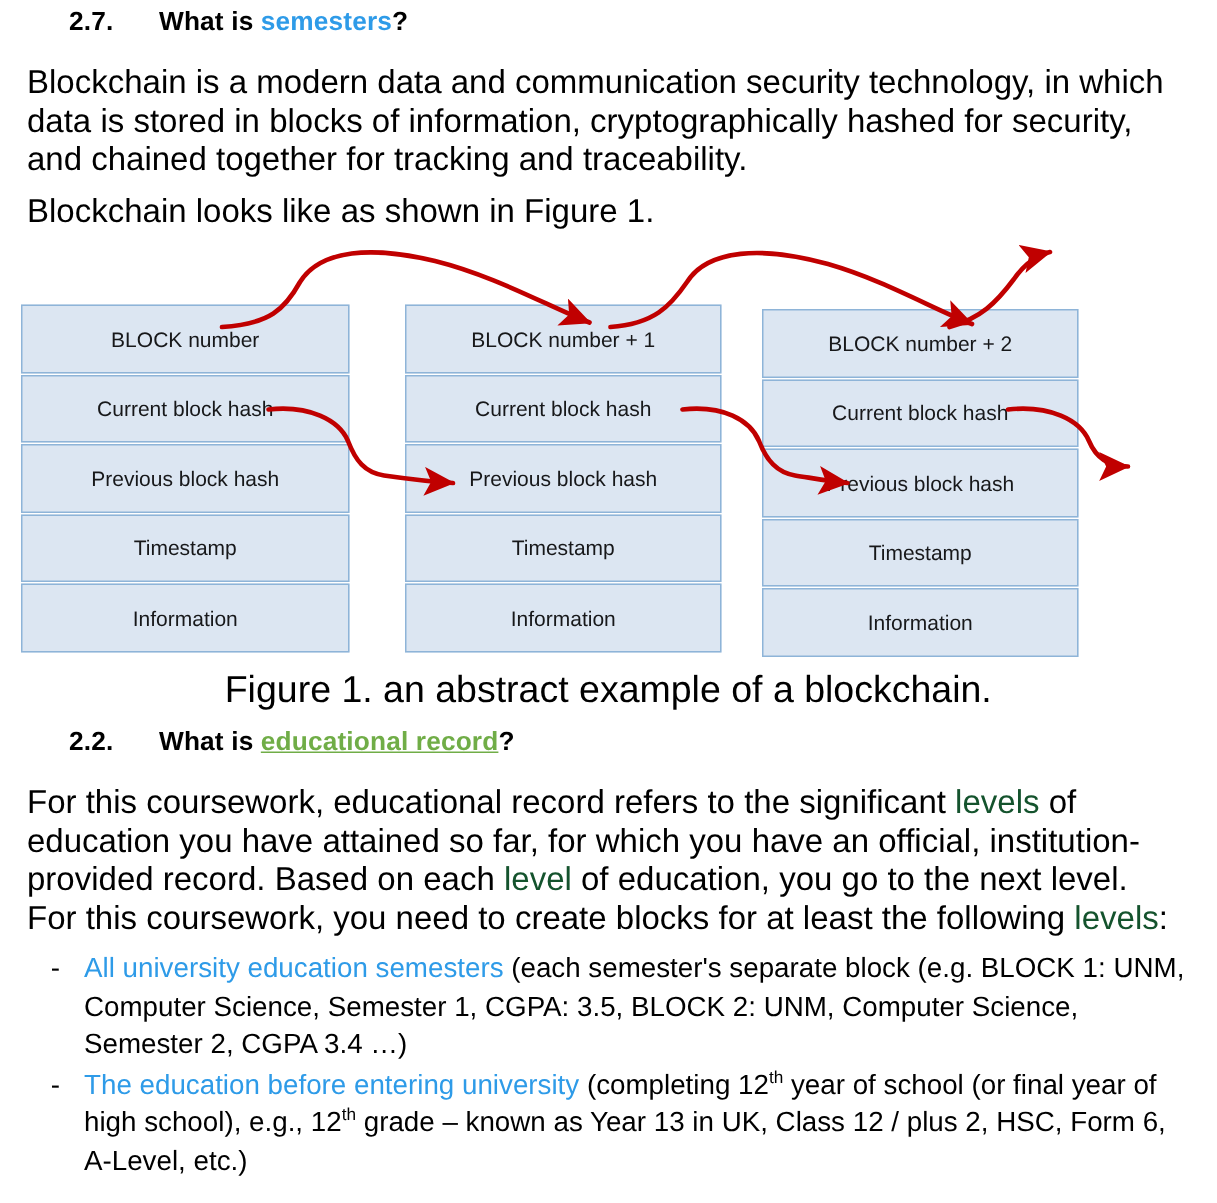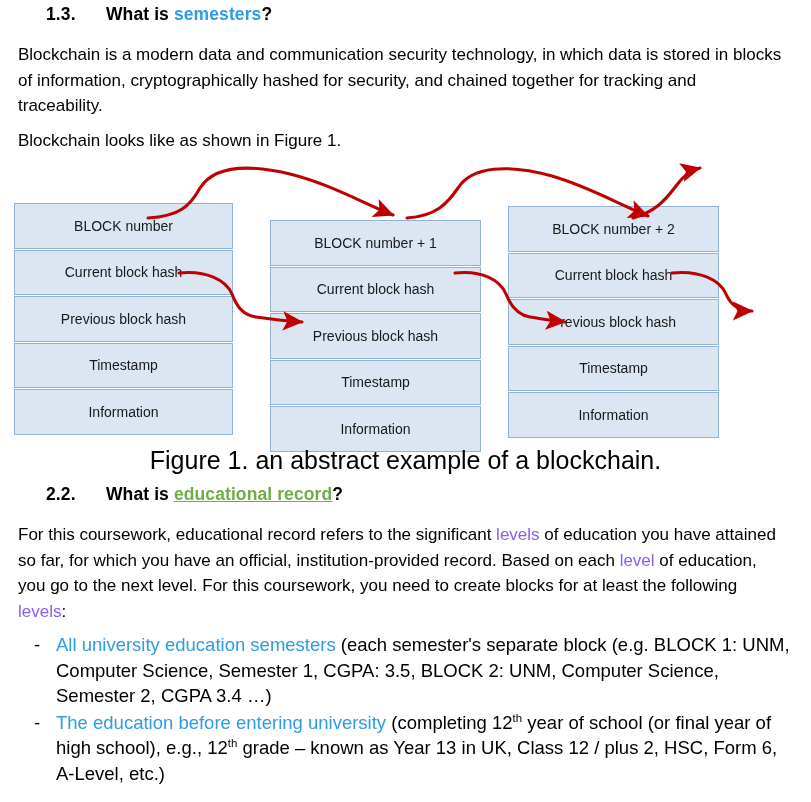"1.3." span.num { text: 1.3 -> 2.7 }
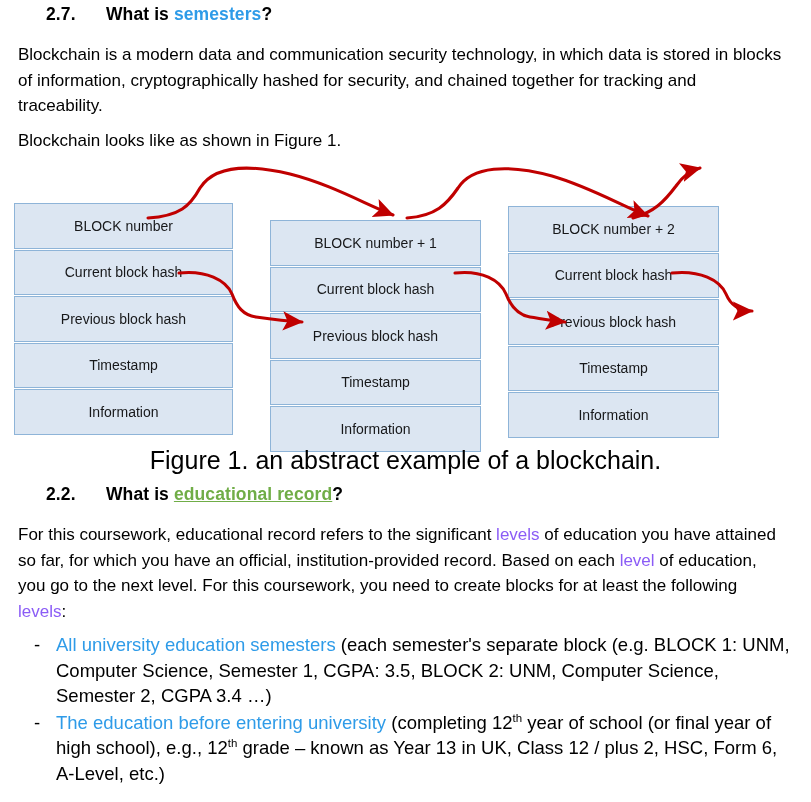"Blockchain is a modern data" .para { font-size: 17px -> 22px }
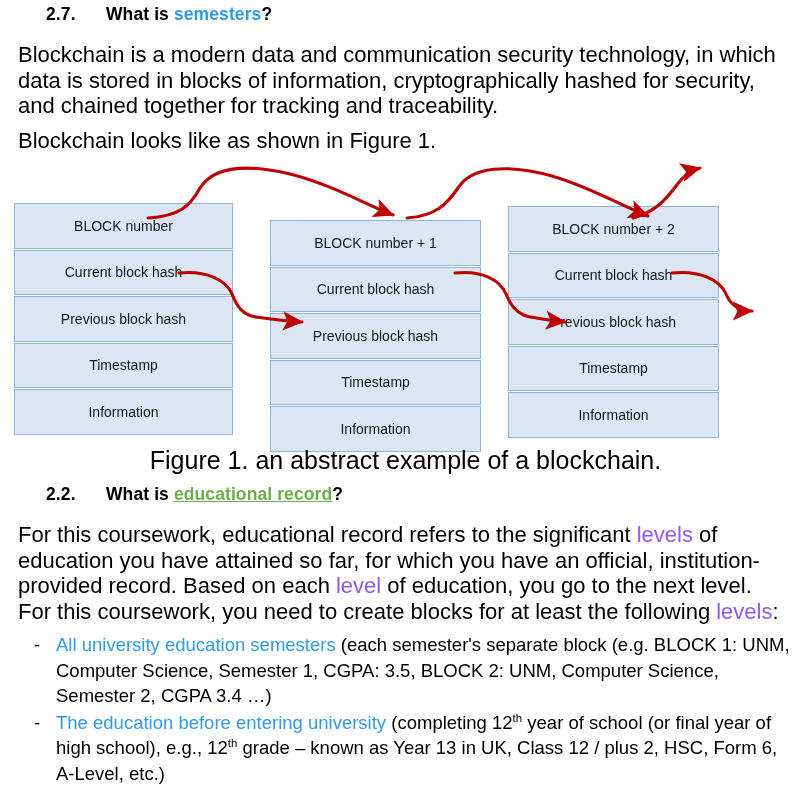"BLOCK number + 1" div.block { top: 60px -> 43px }
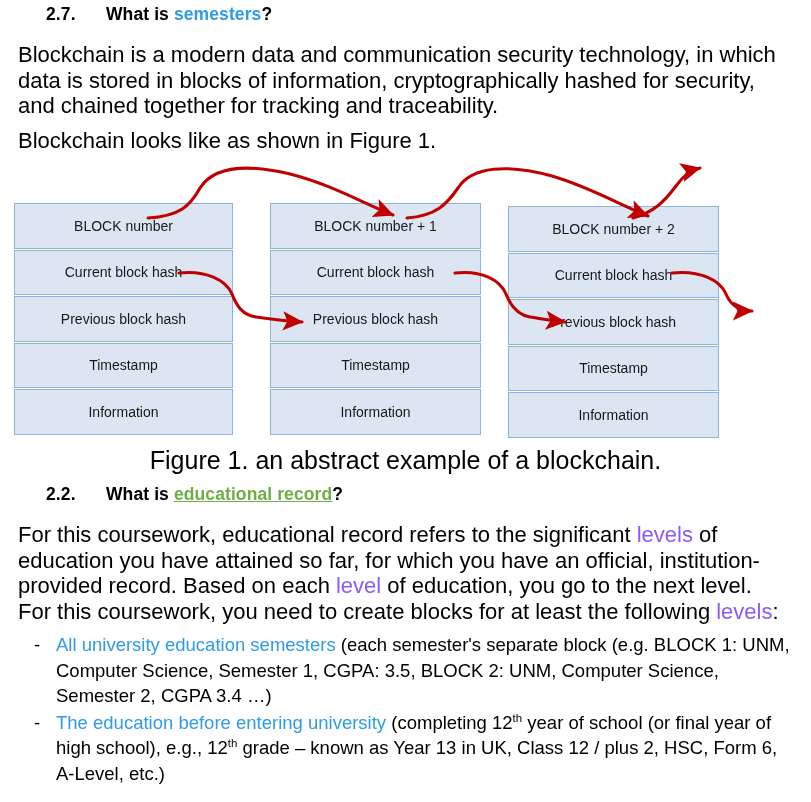"levels" .accent-orange { color: #8b5cf6 -> #14532d }
